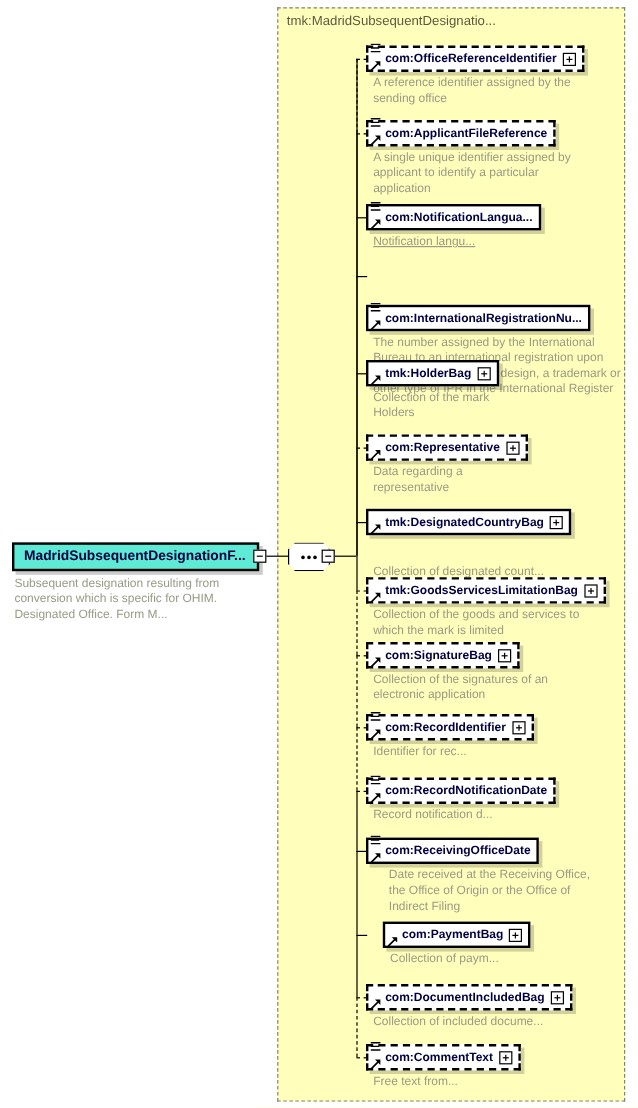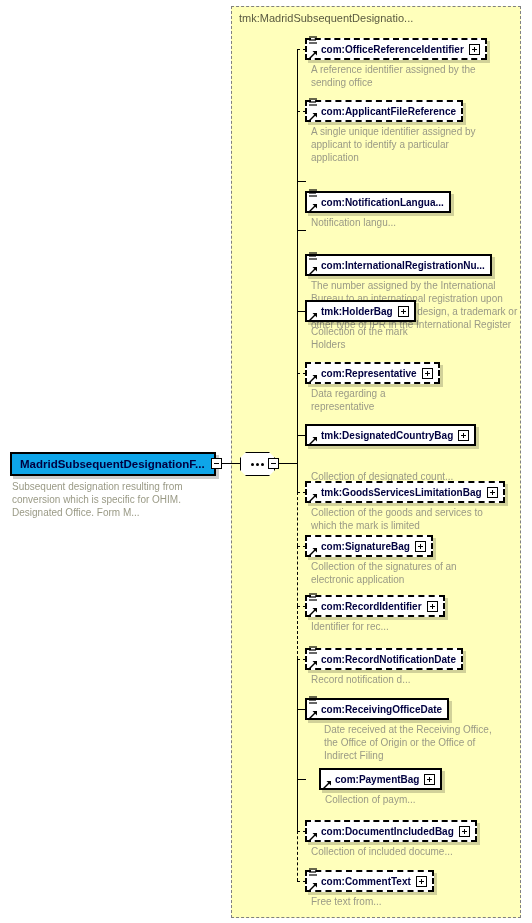"com:NotificationLangua..." div.child { margin-top: 21px -> none }
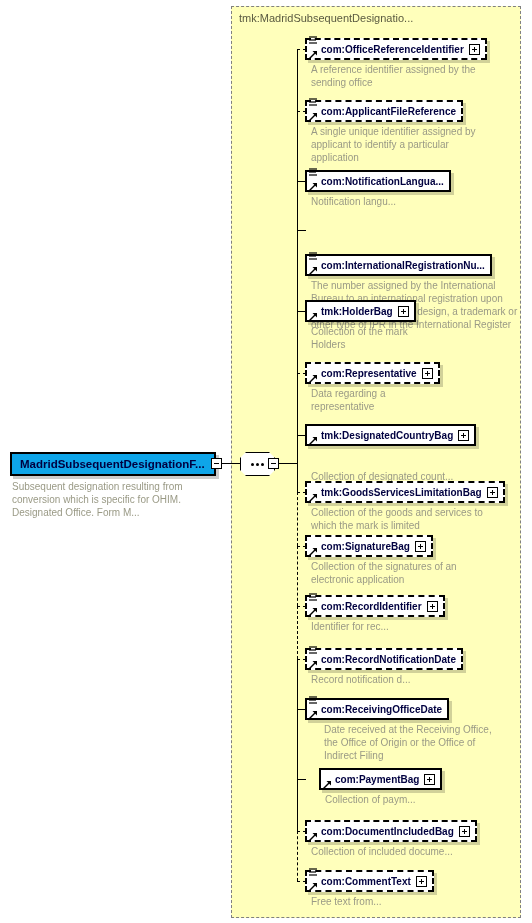"Notification langu..." div.desc { text-decoration: none -> underline }
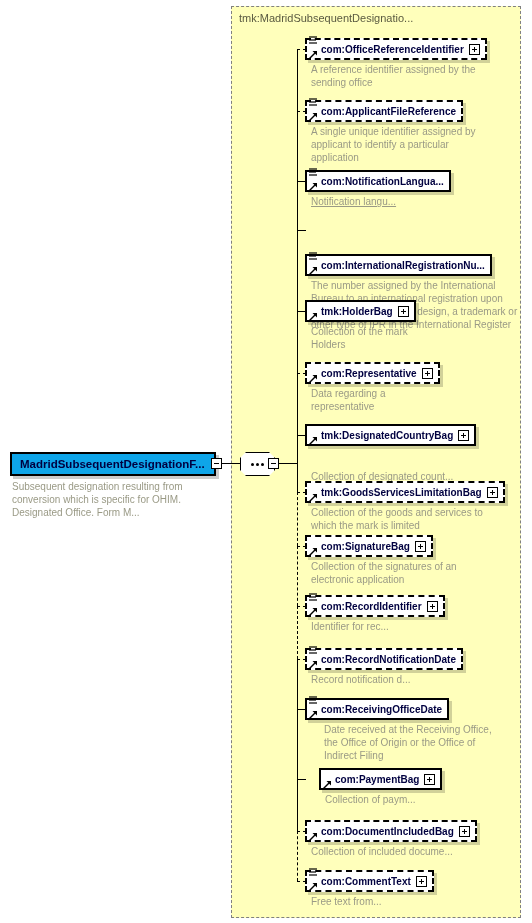"MadridSubsequentDesignationF..." #root-node { background: #0ea5e9 -> #5eead4 }
